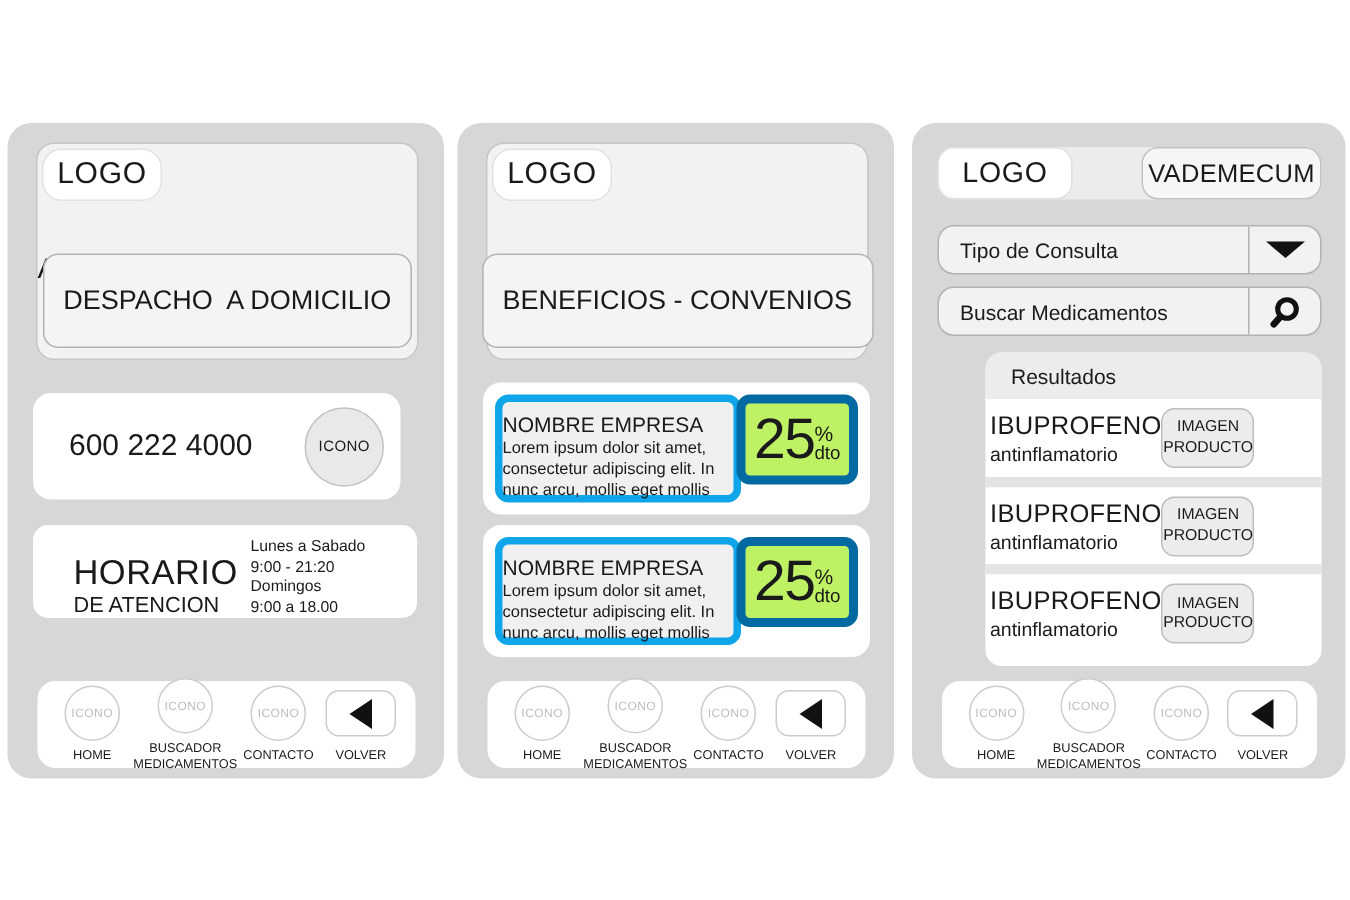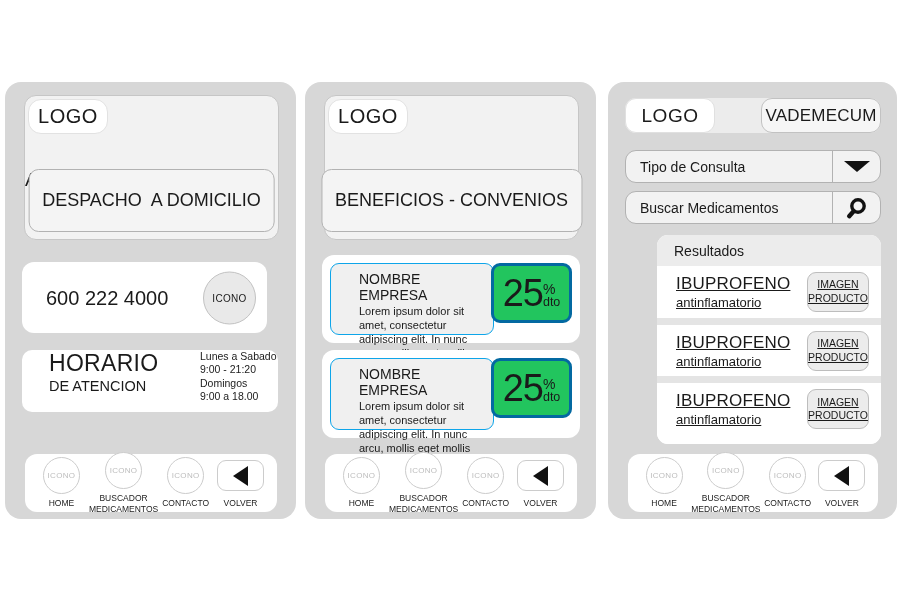"NOMBRE EMPRESA" .company-box { border: 1px solid #0ea5e9 -> 5px solid #0ea5e9; padding: 7px 6px 0 28px -> 7px 6px 0 0 }
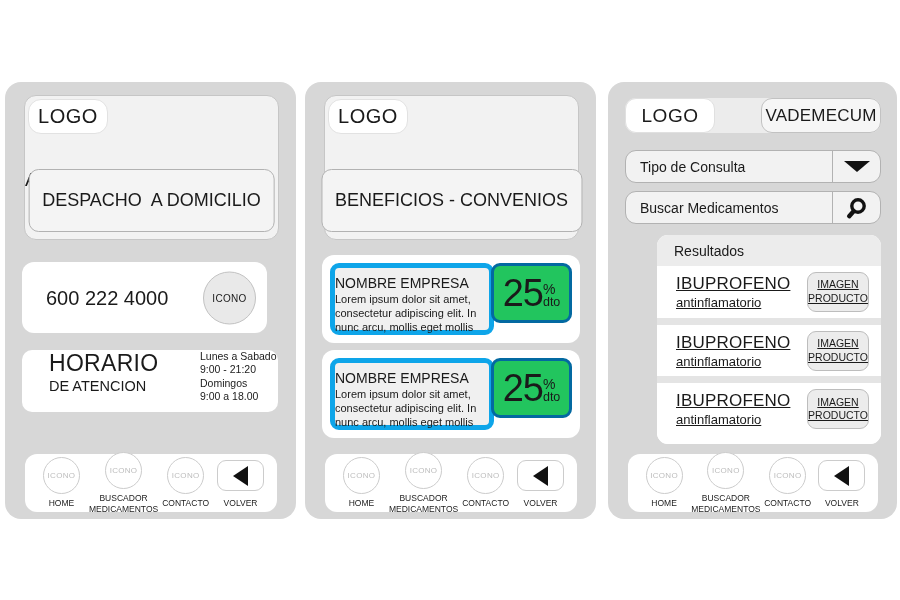"25" .discount-box { background: #22c55e -> #bef264; border: 3px solid #0369a1 -> 6px solid #0369a1 }
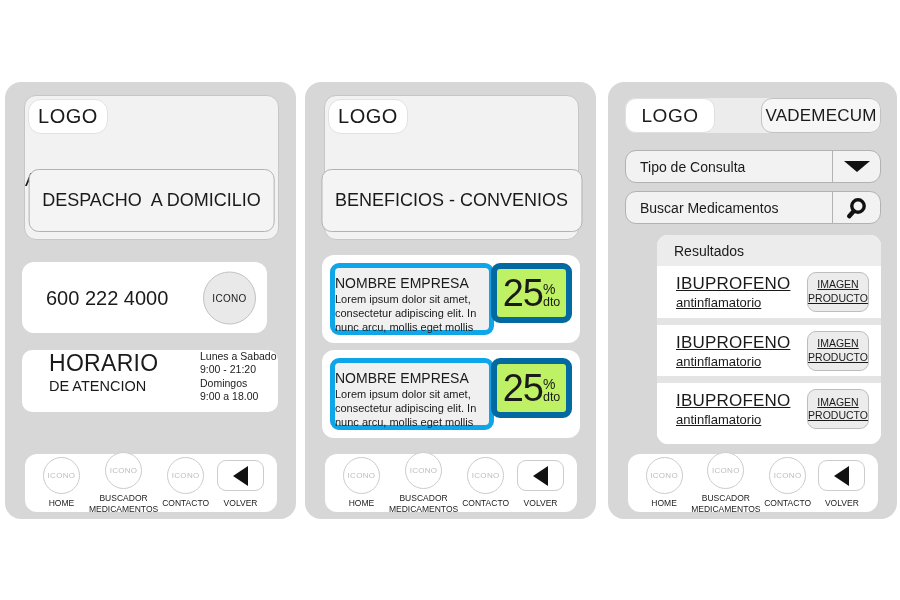"IBUPROFENO" .result-row { justify-content: space-between -> none; padding: 0 12px 0 19px -> 0 12px 0 3px; text-decoration: underline -> none }
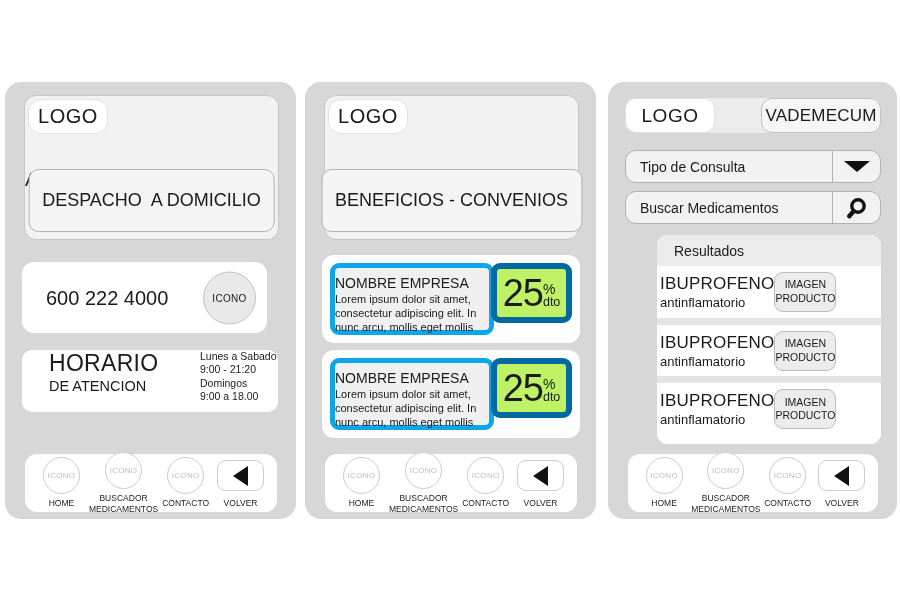"HORARIO" .horario-card { align-items: flex-start -> flex-end; gap: 33px -> none }
